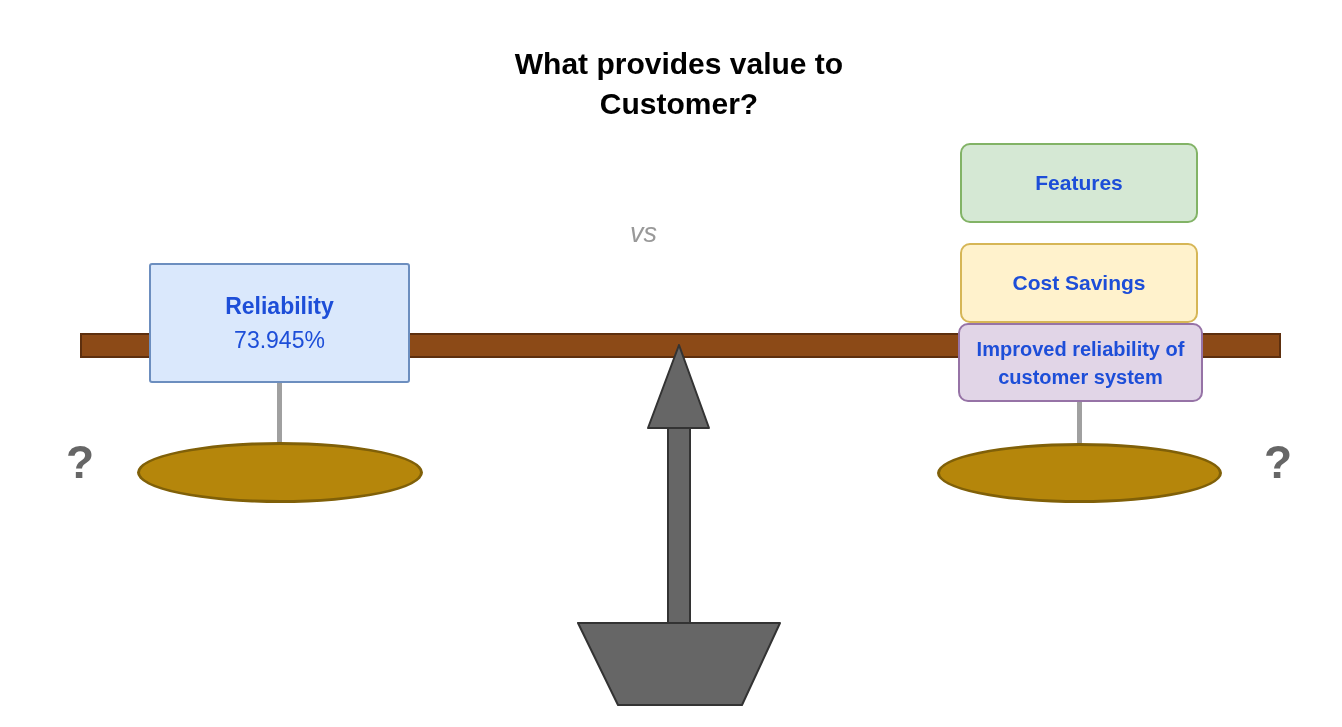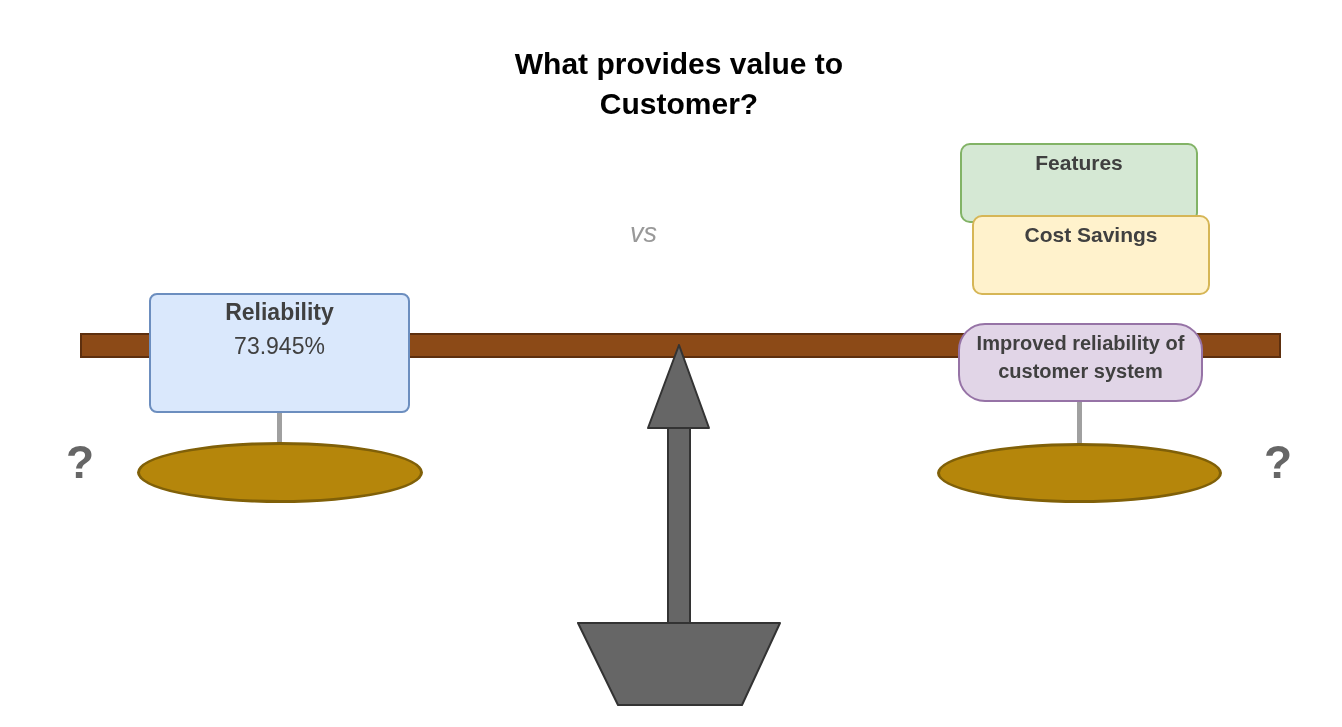"Features" .node { color: #404040 -> #1d4ed8; justify-content: flex-start -> center }
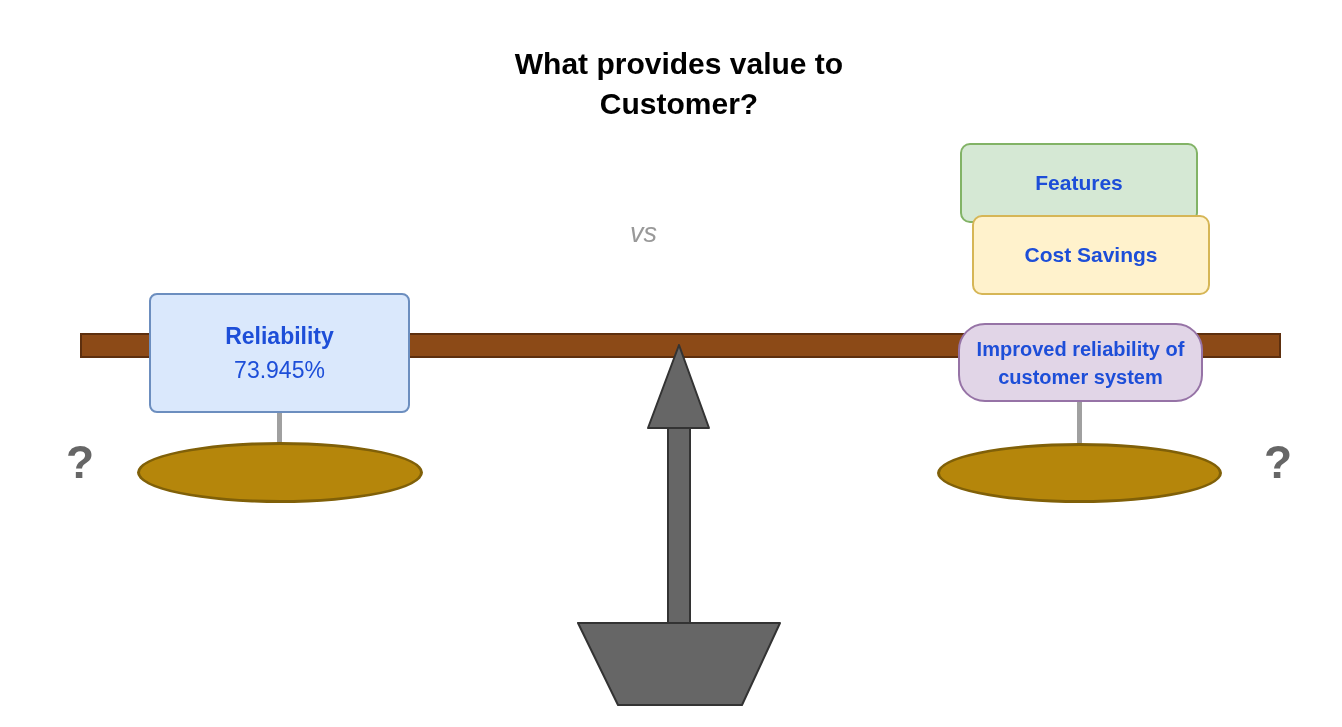"Cost Savings" .right-box.box-1 { margin-left: 12px -> none; top: 215px -> 243px }
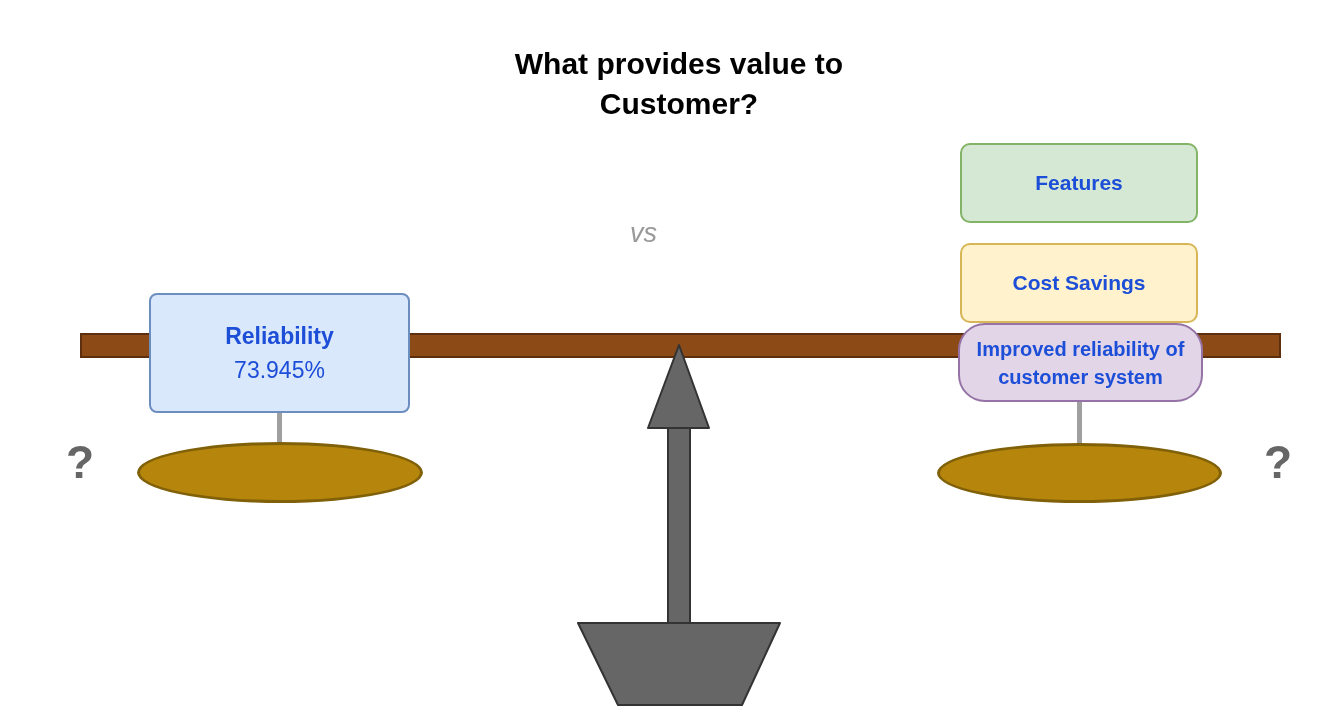"Reliability" .reliability-box { border-radius: 8px -> 3px; margin-top: 30px -> none }
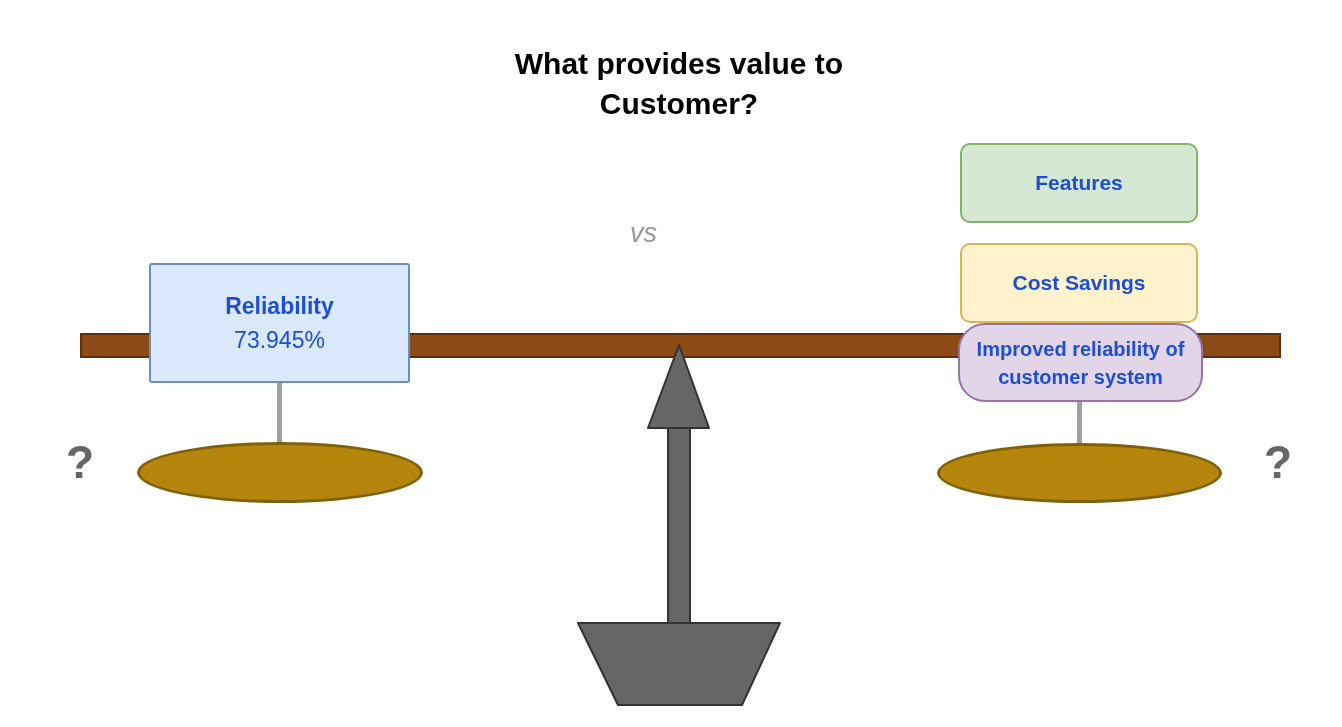"Improved reliability of customer system" .right-box.box-2 { border-radius: 27px -> none }
